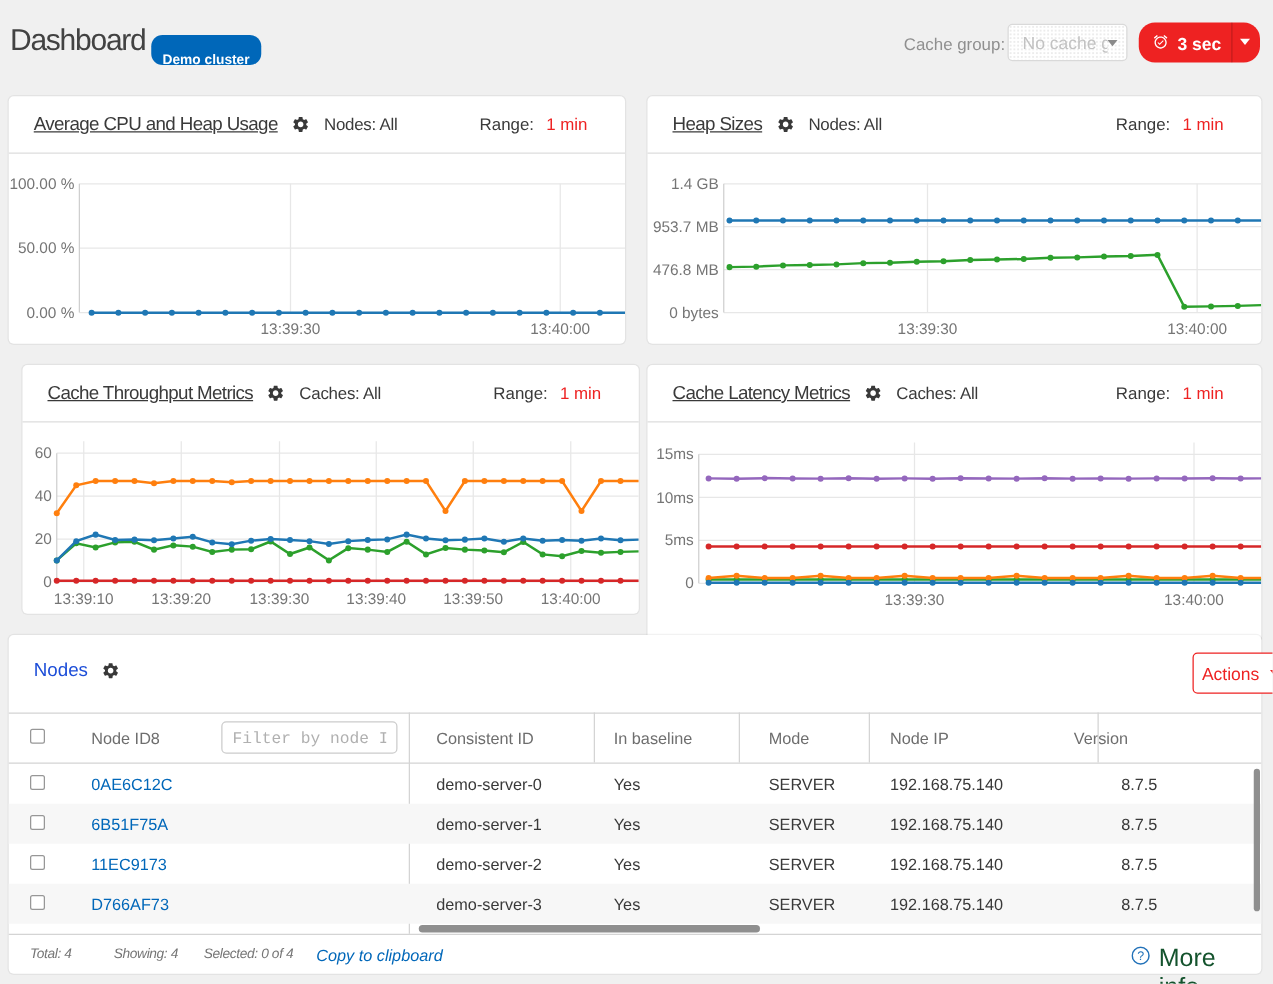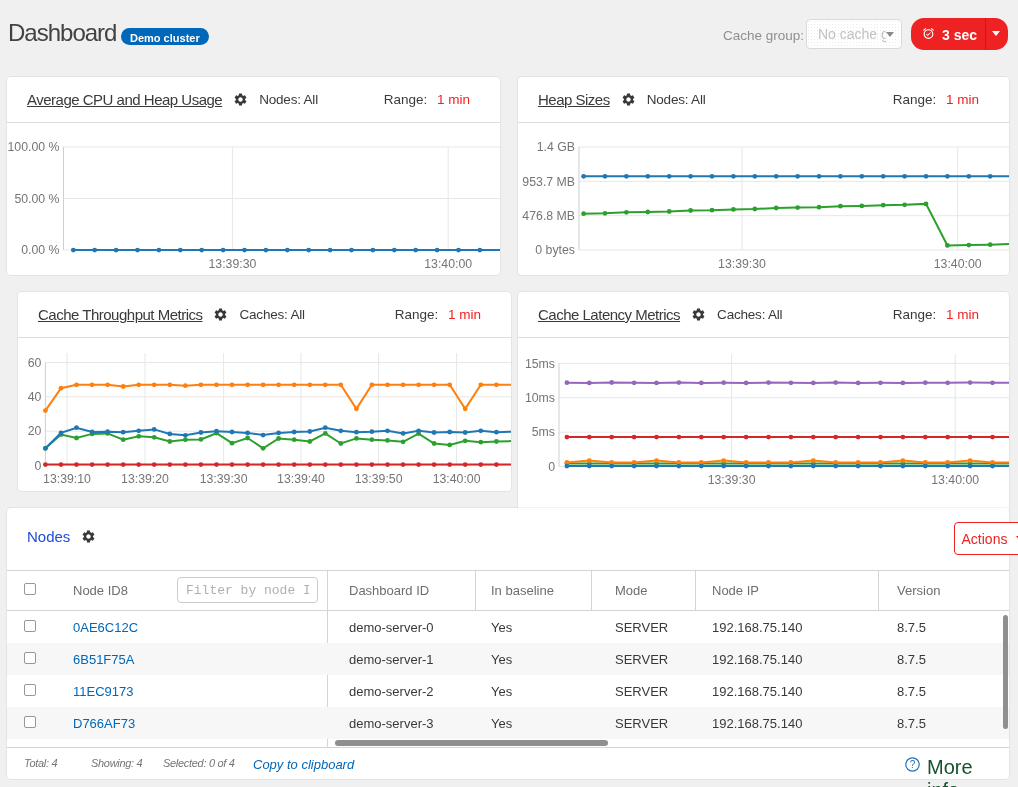"Demo cluster" div { padding: 2px 9px -> 12px 9px }
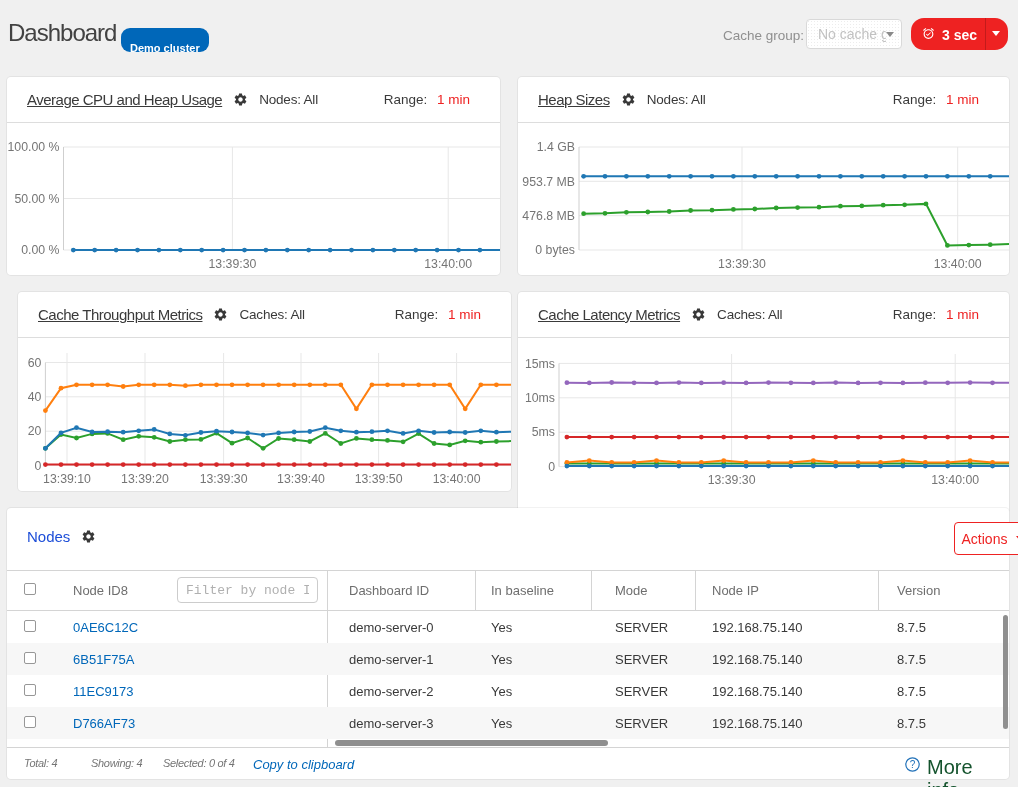"Dashboard ID" span.hcell { text: Dashboard -> Consistent }
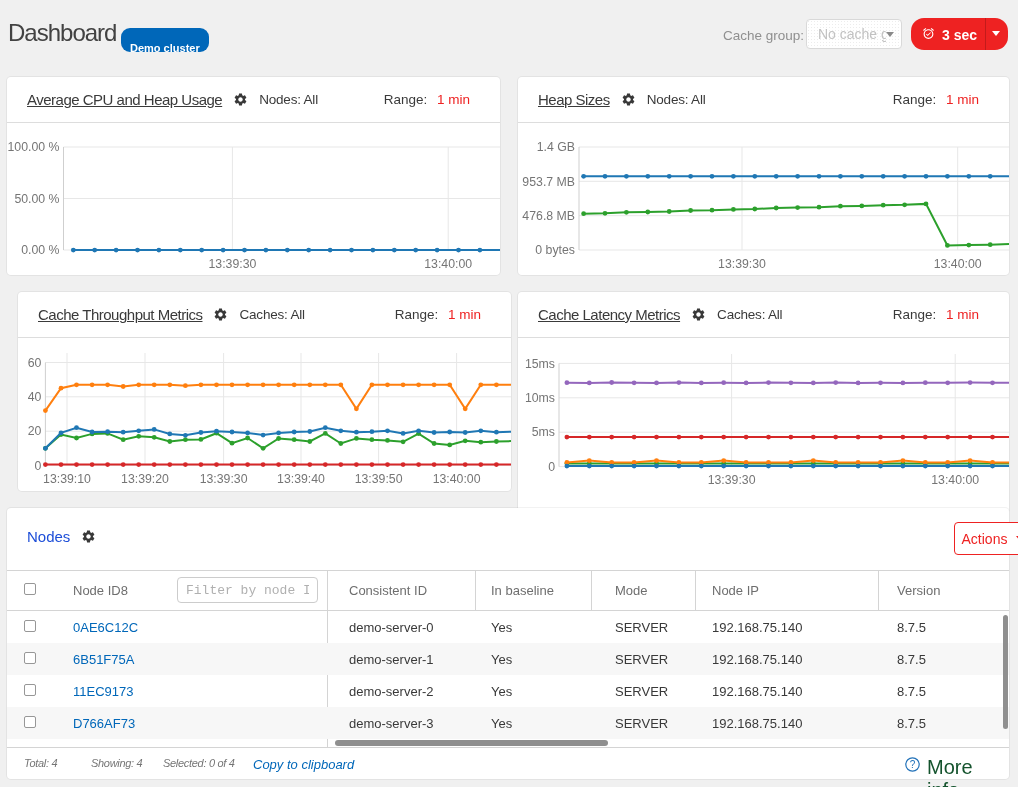"Version" span.hcell { left: 890px -> 852px }
